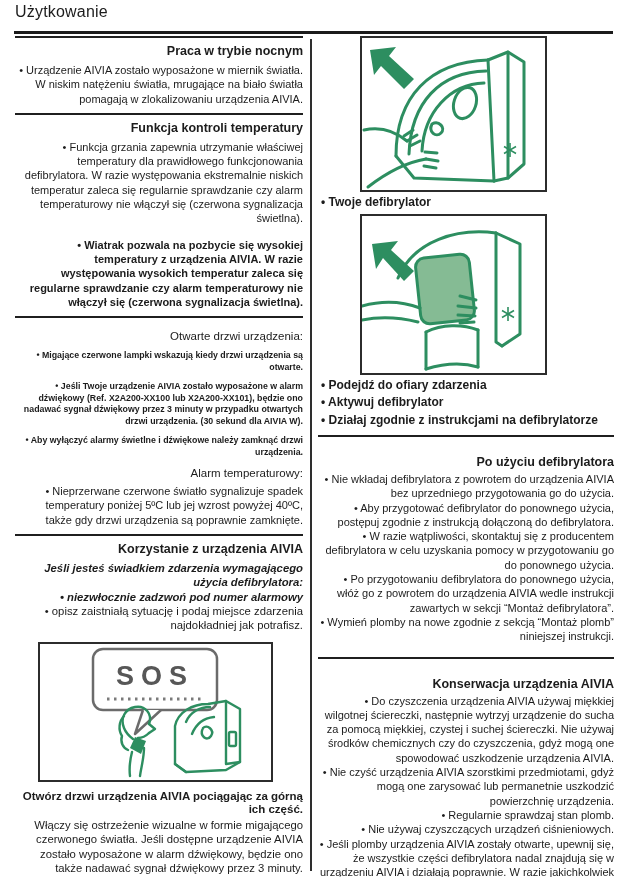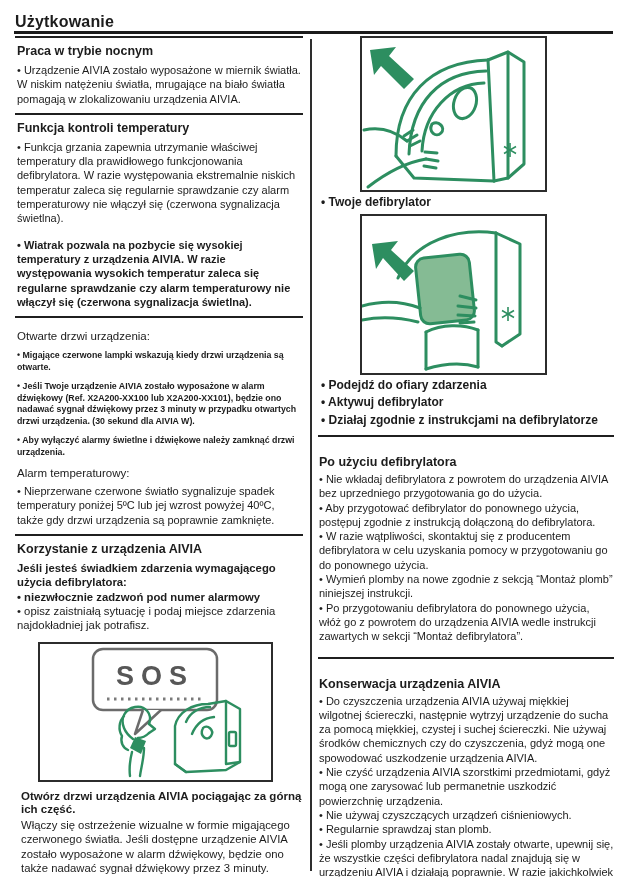"Użytkowanie" .title { font-weight: 700 -> 400; top: 13px -> 3px }
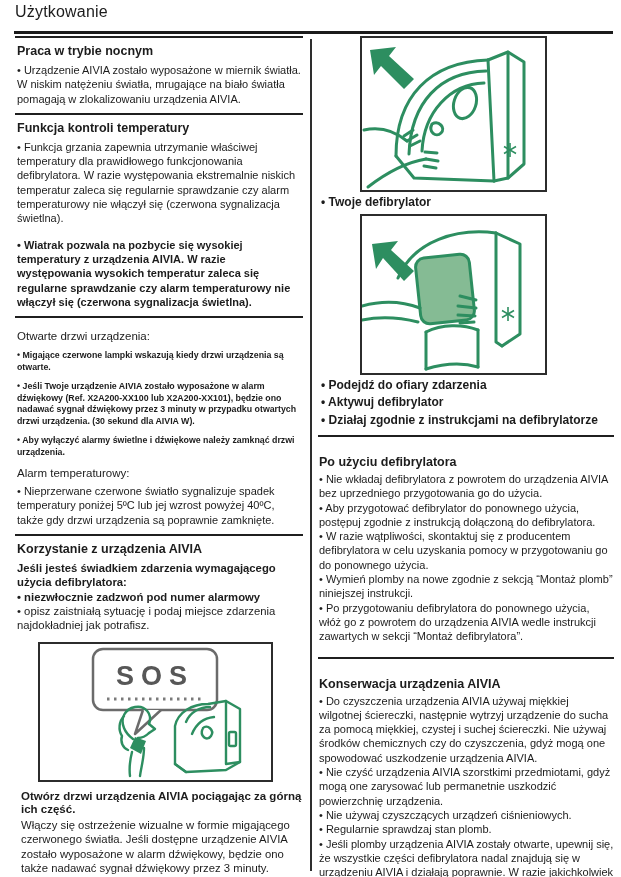"Praca w trybie nocnym" .sec { text-align: none -> right }
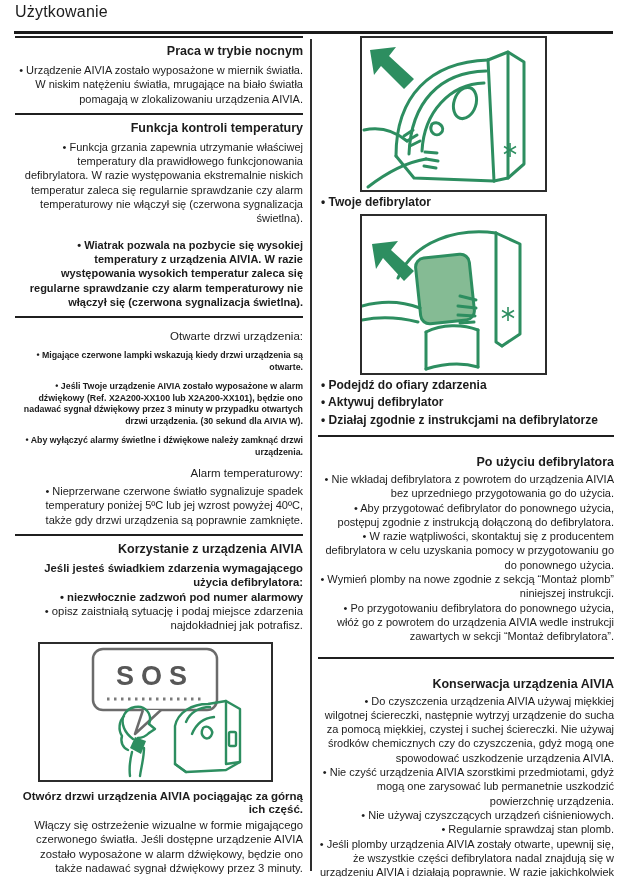"Jeśli jesteś świadkiem zdarzenia" .bold { font-style: none -> italic }
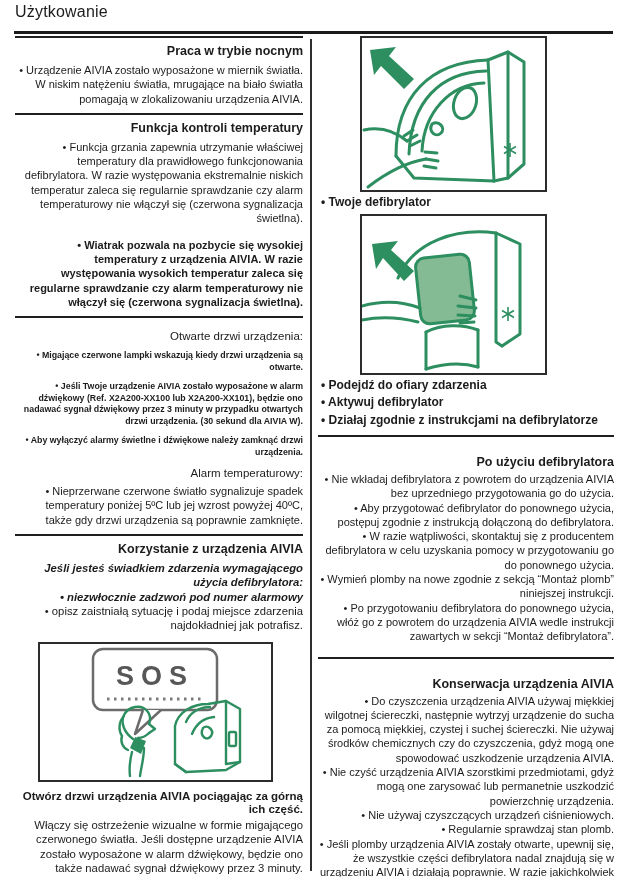"• Wymień plomby na nowe" div.p { order: before "• Po przygotowaniu defibrylatora do" -> after "• Po przygotowaniu defibrylatora do" }
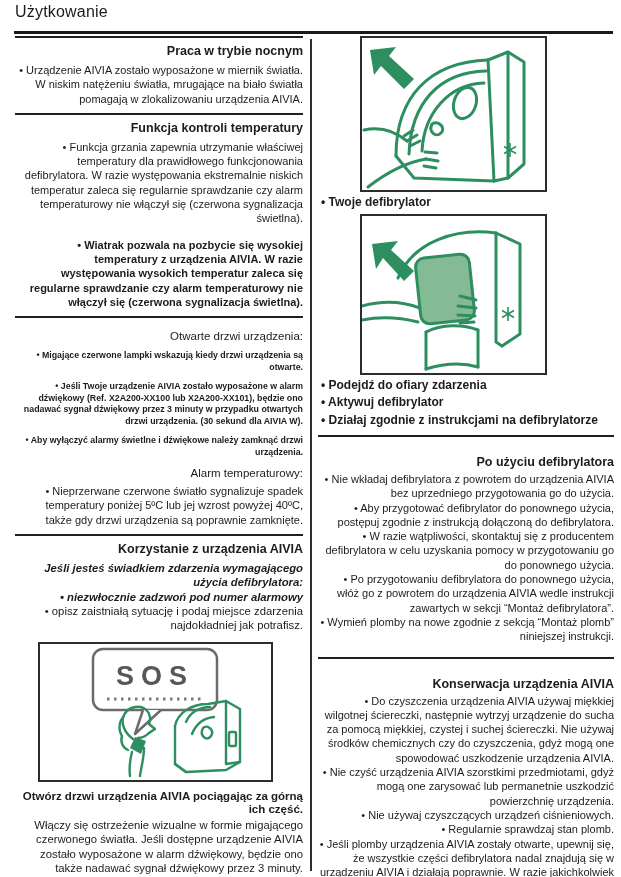"• Nie używaj czyszczących urządzeń" div.p { order: before "• Regularnie sprawdzaj stan plomb." -> after "• Regularnie sprawdzaj stan plomb." }
